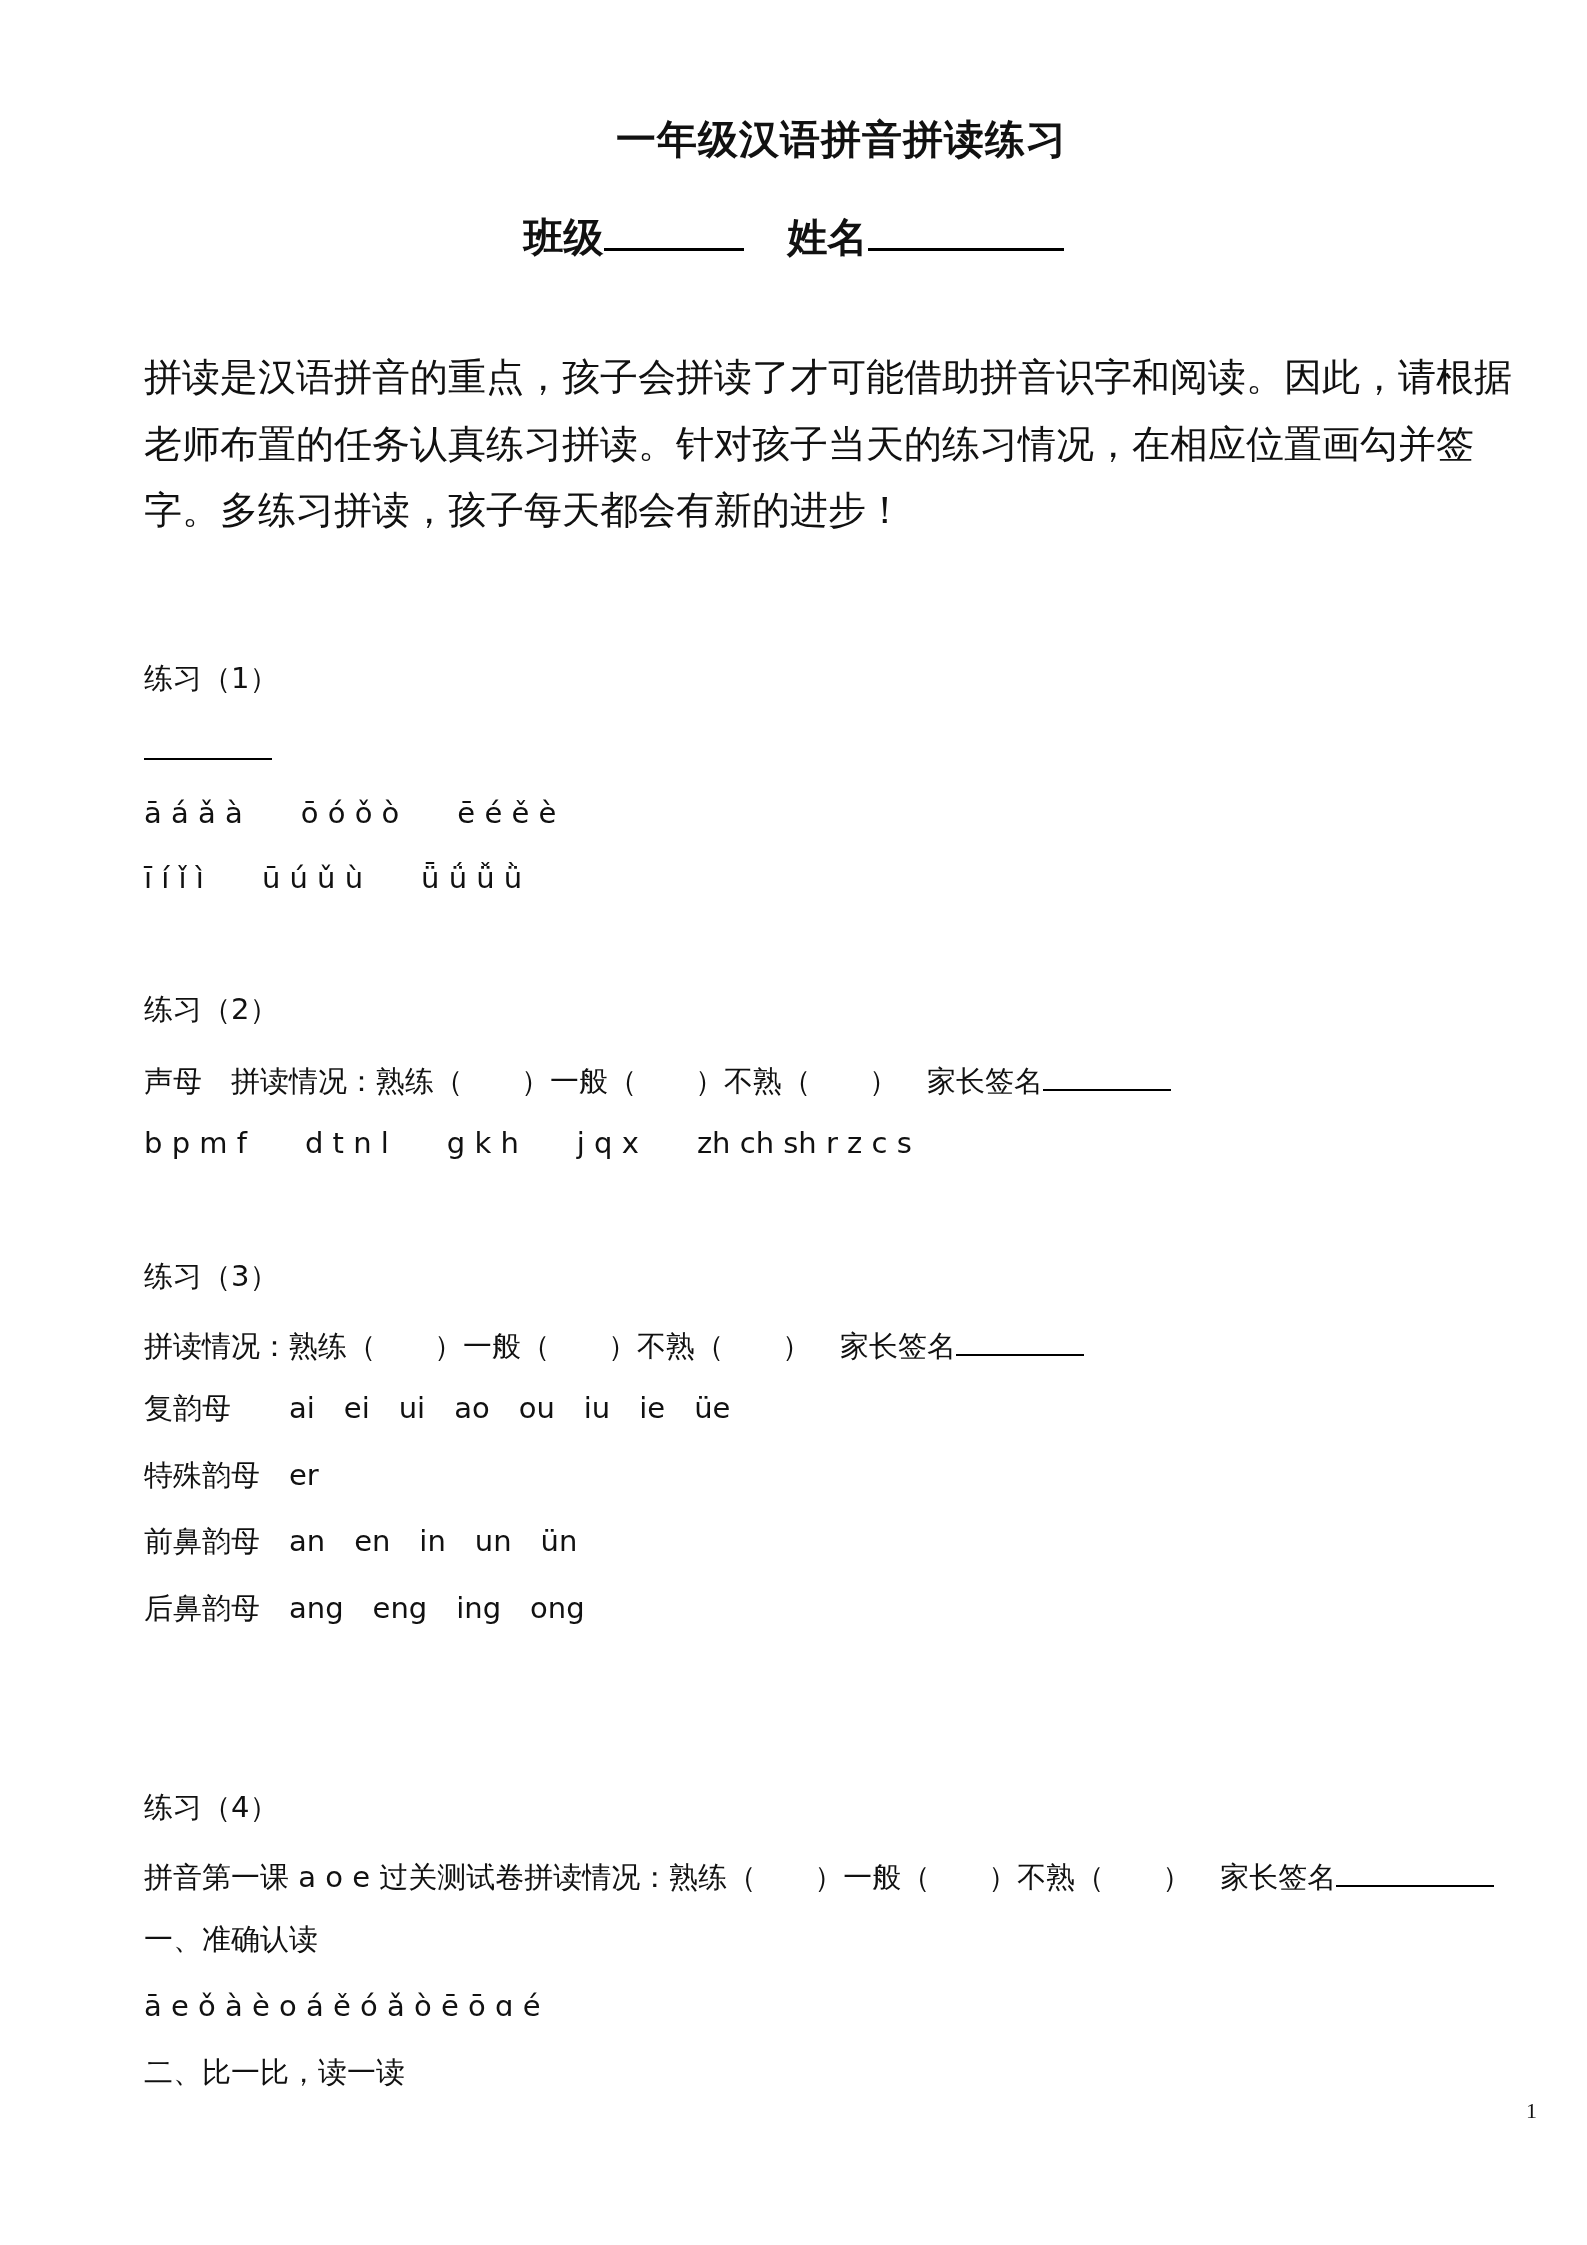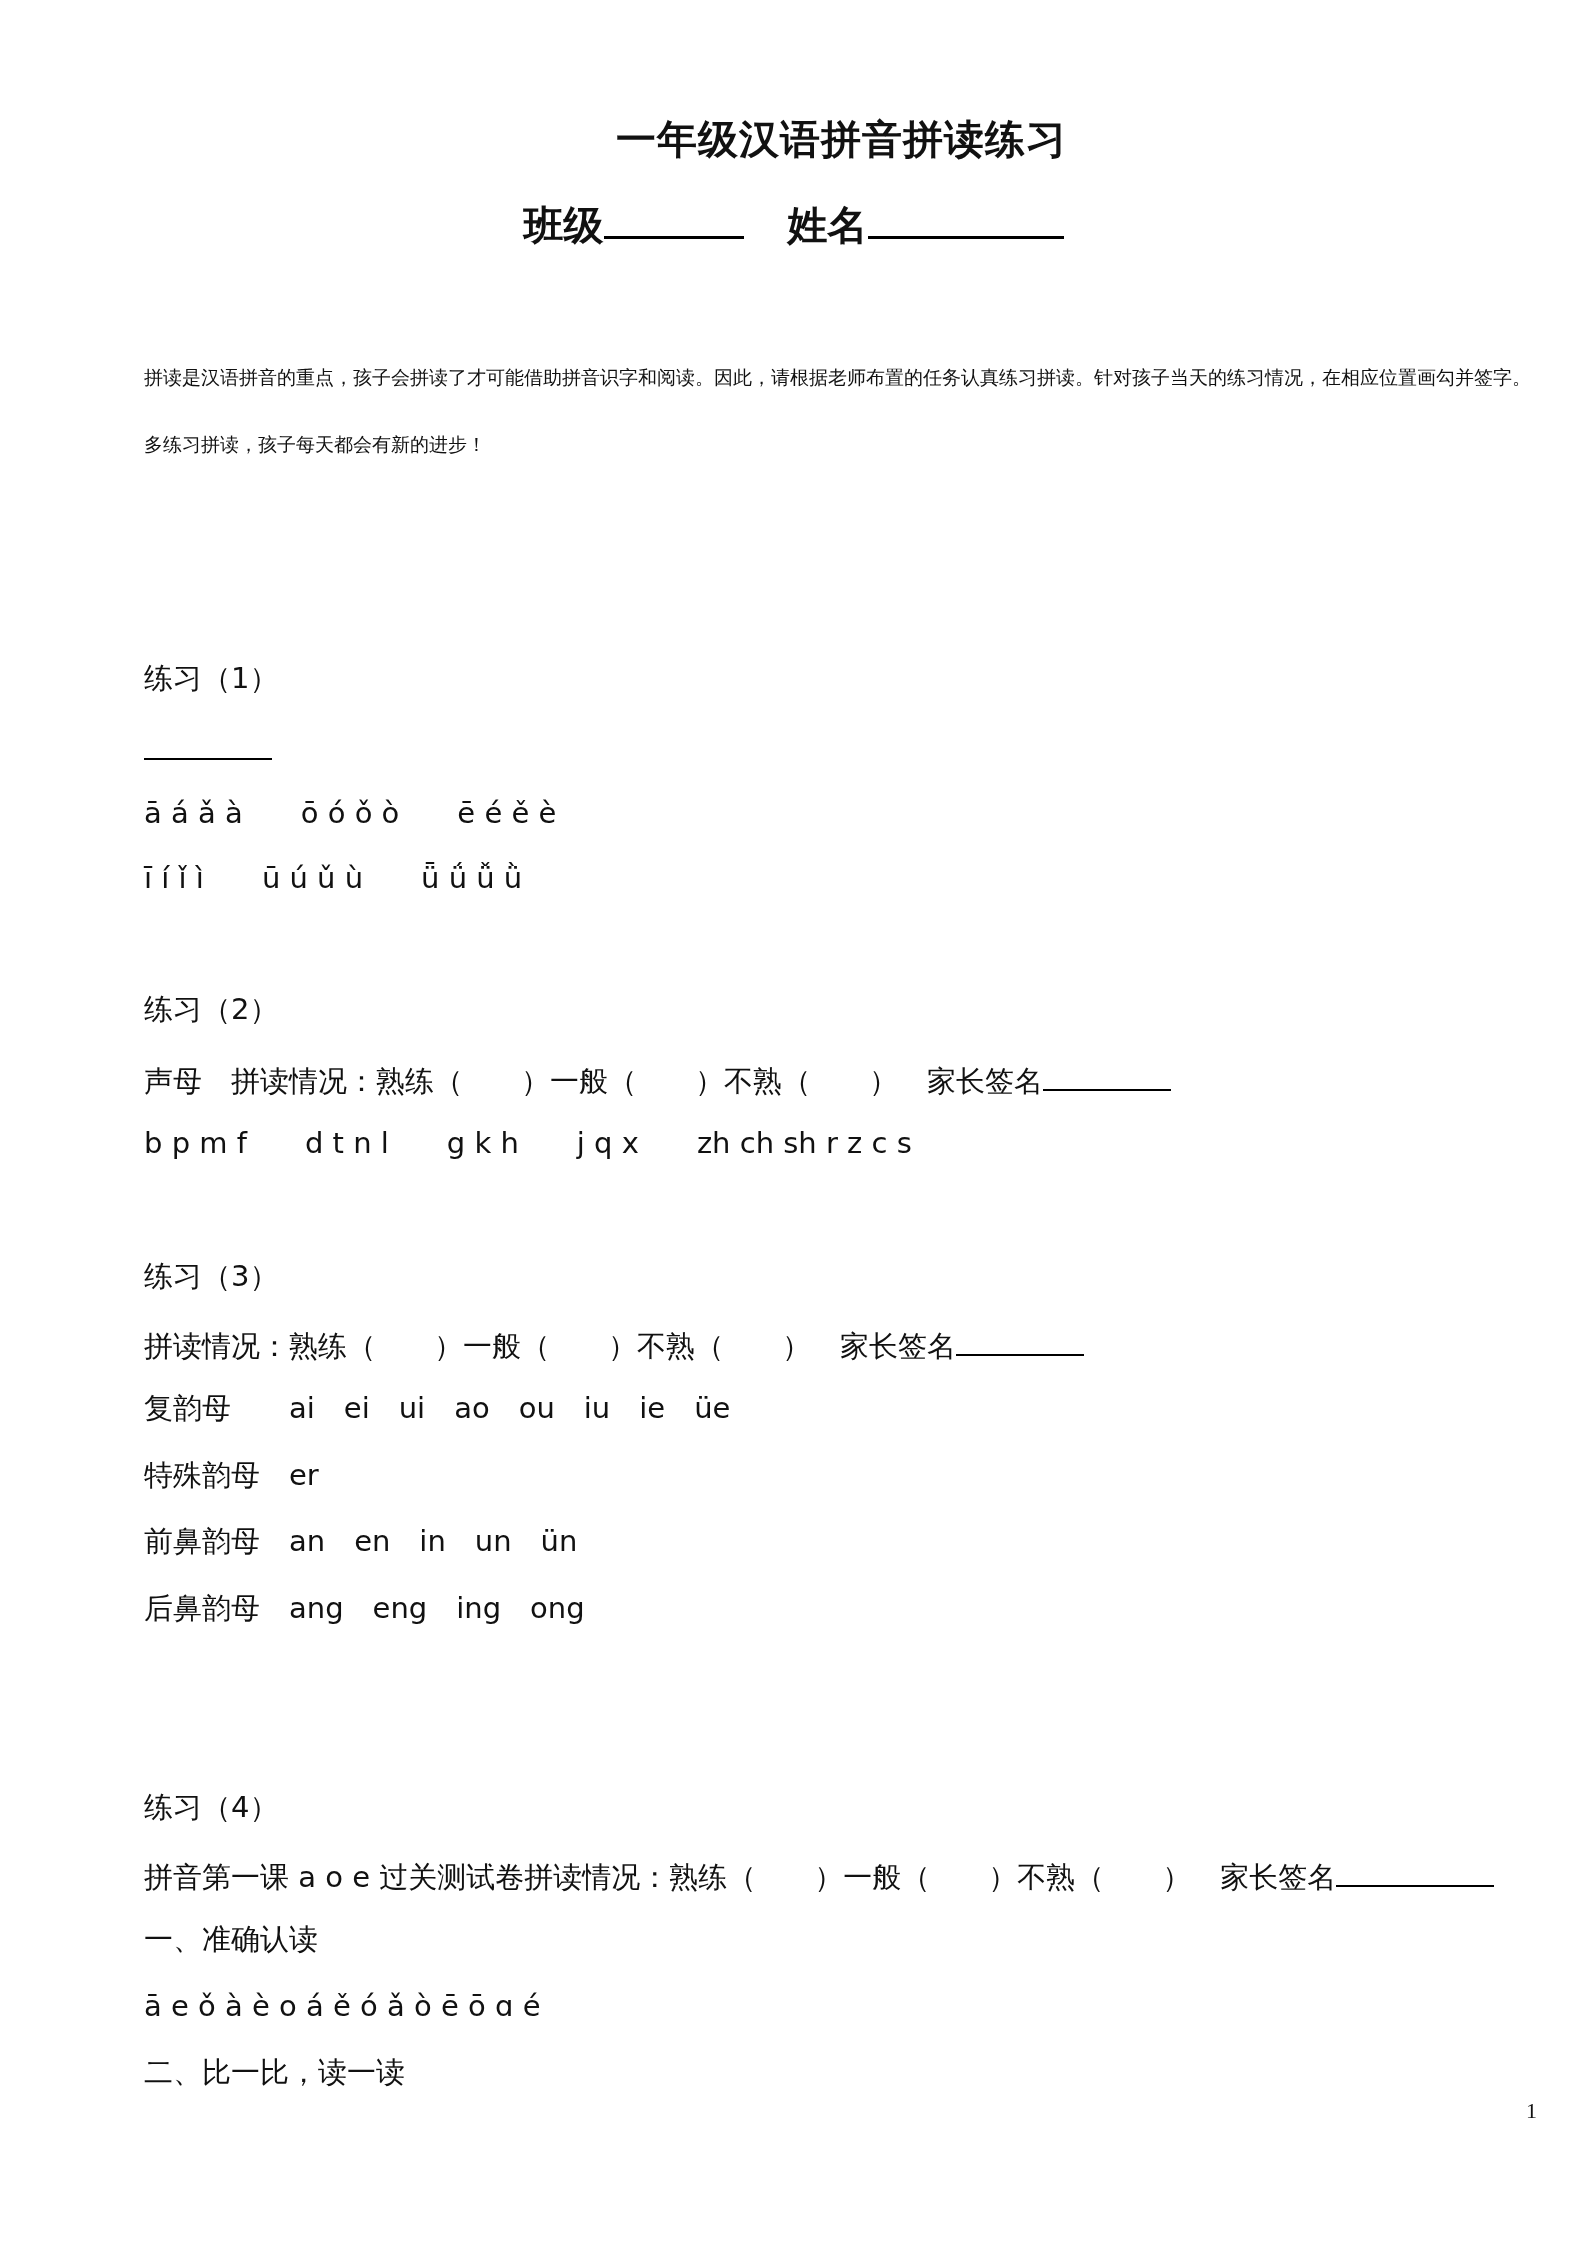"班级 姓名" .subtitle { top: 196px -> 208px }
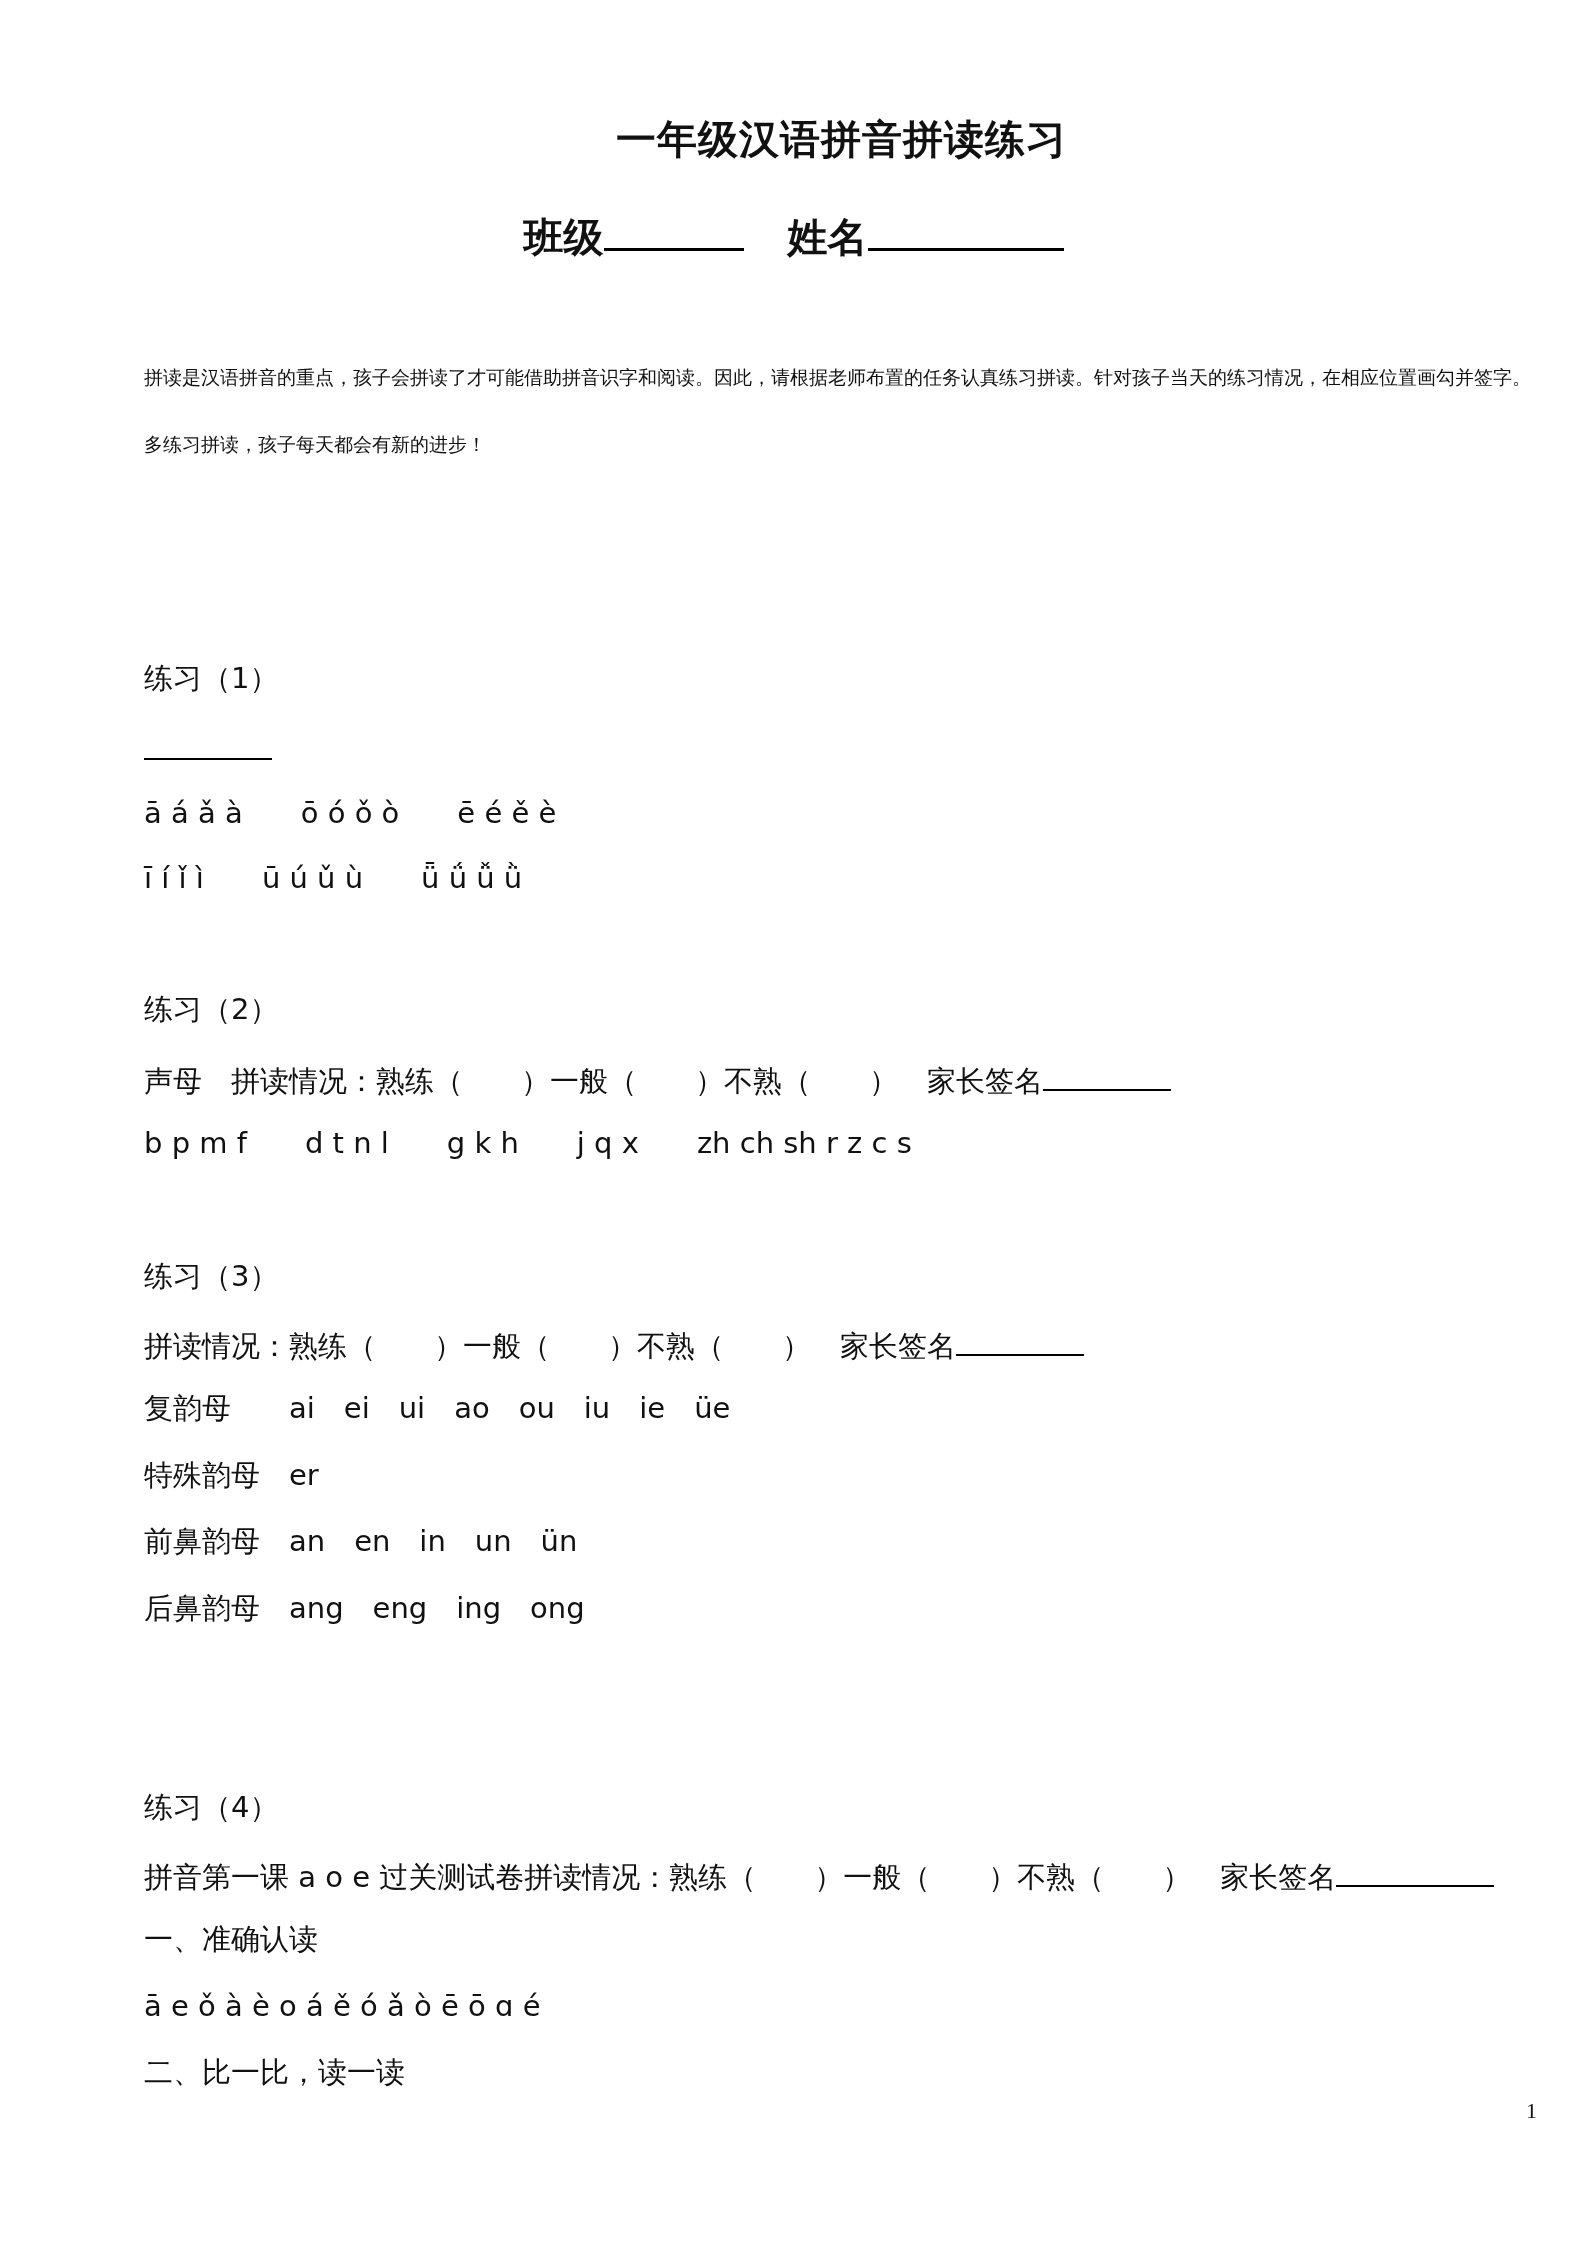"拼读是汉语拼音的重点，孩子会拼读了才可能借助拼音识字和阅读。因此，请根据老师布置" .para { font-size: 19px -> 38px }
